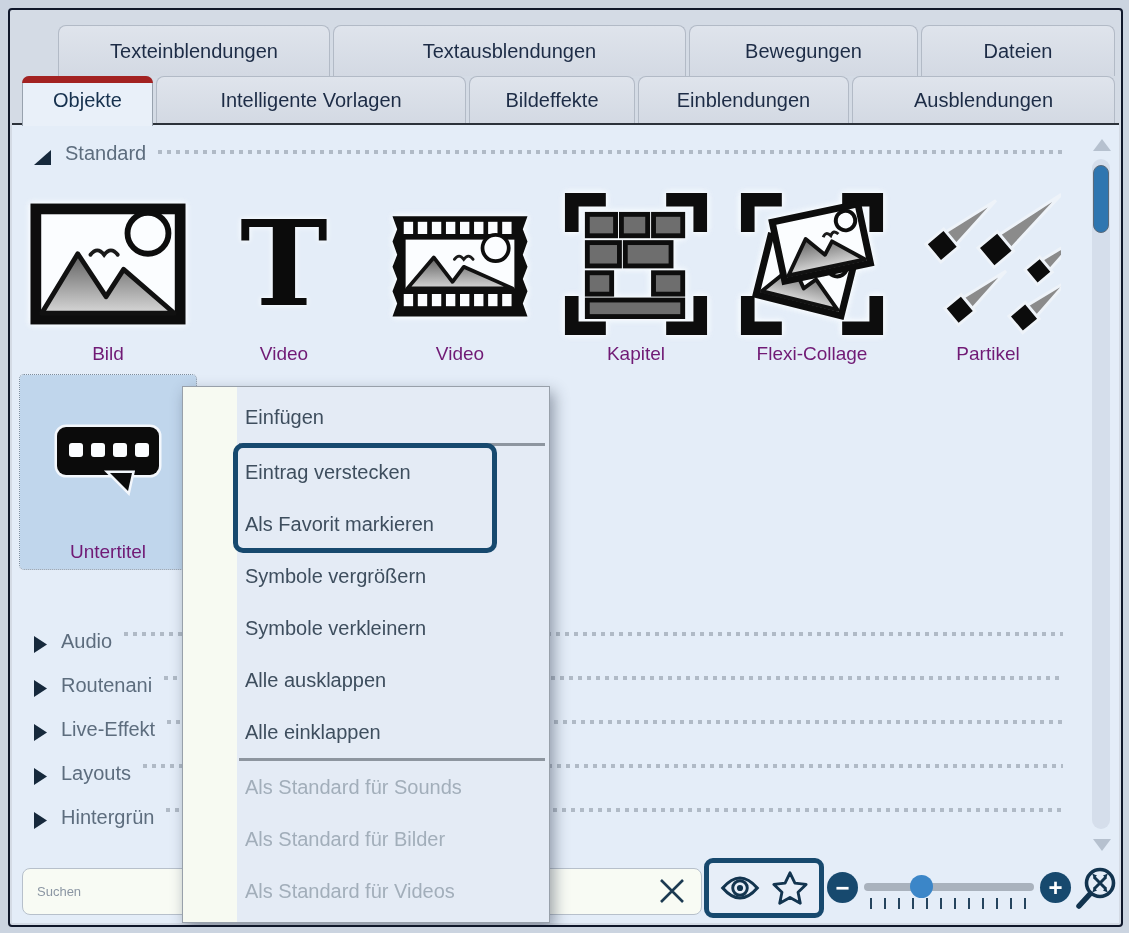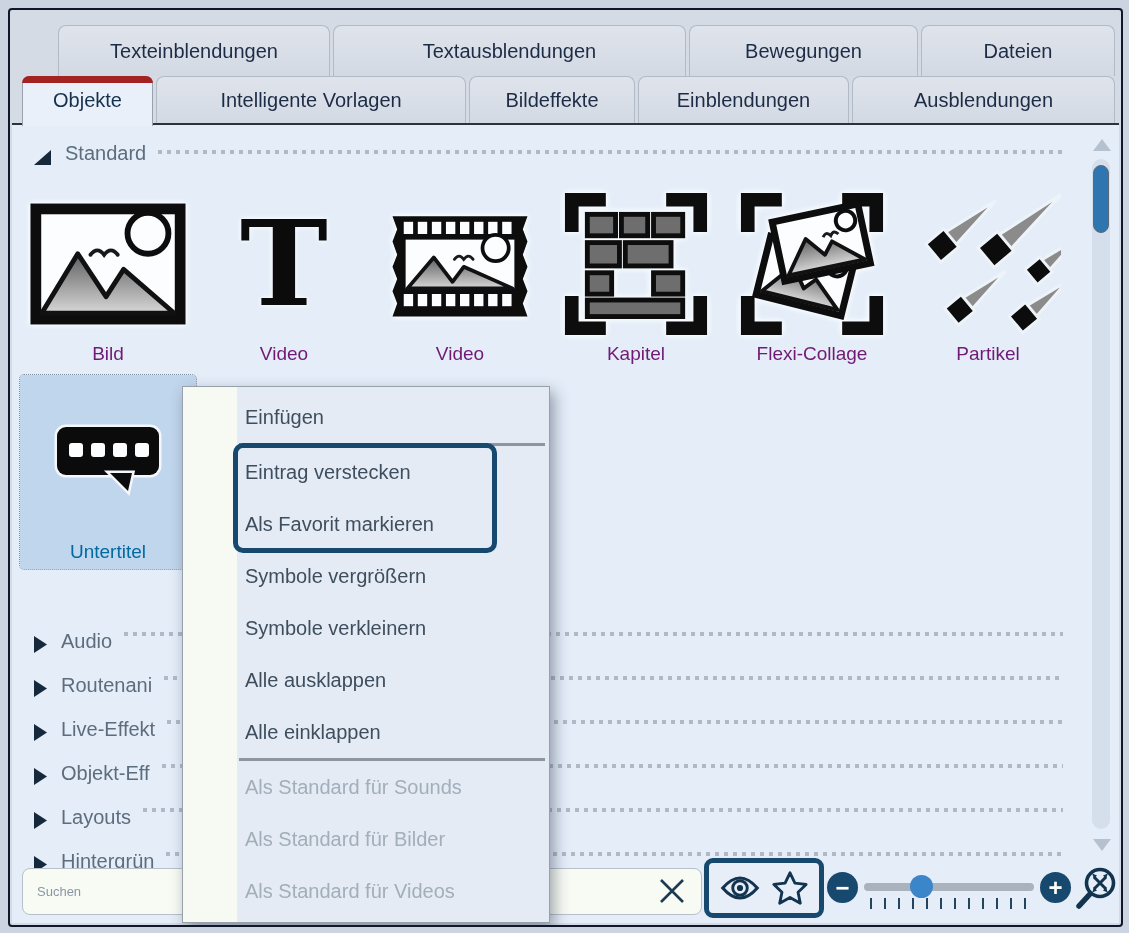"Untertitel" .cell.selected .cell-label { color: #0369a1 -> #701a75 }
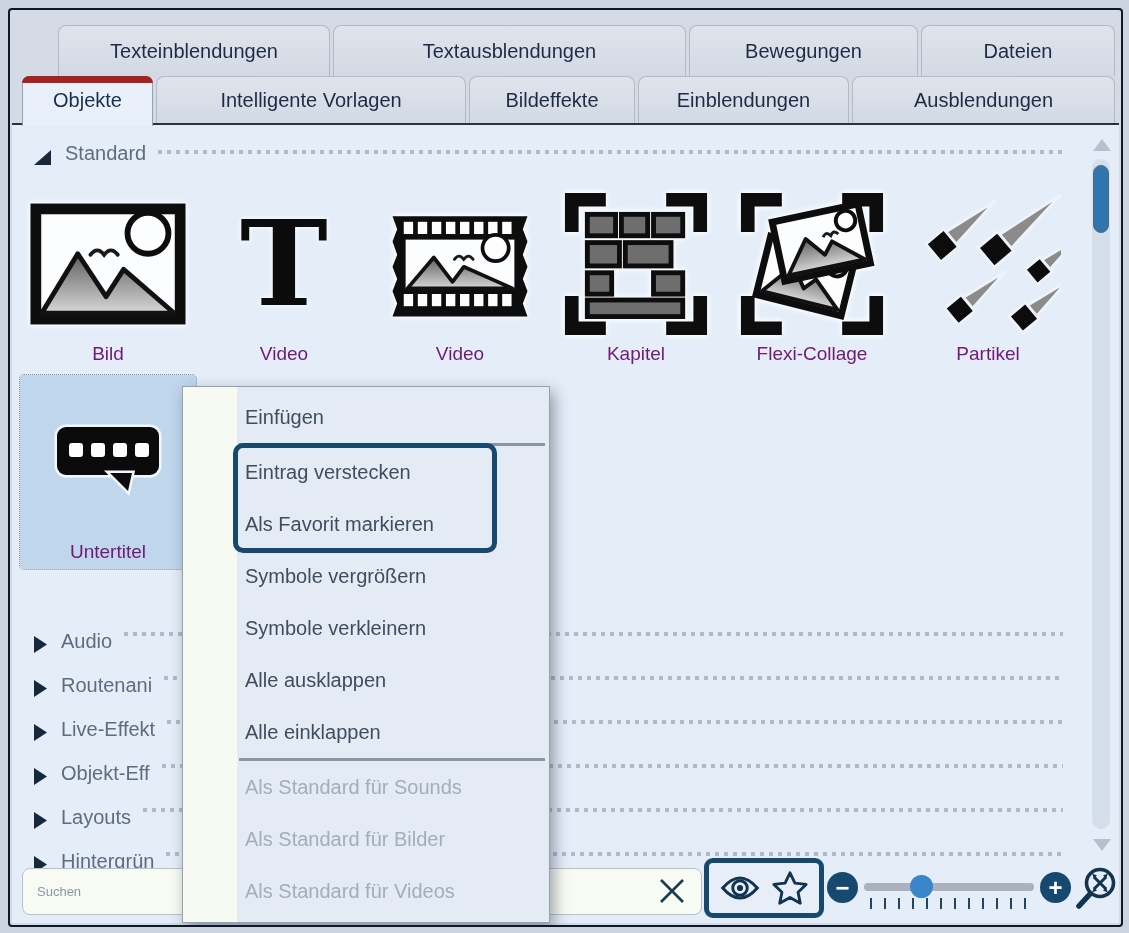"Objekt-Eff" div.sect { html: <div> <span></span> <span>Objekt-Eff</span> <span></span> </div> -> none }
